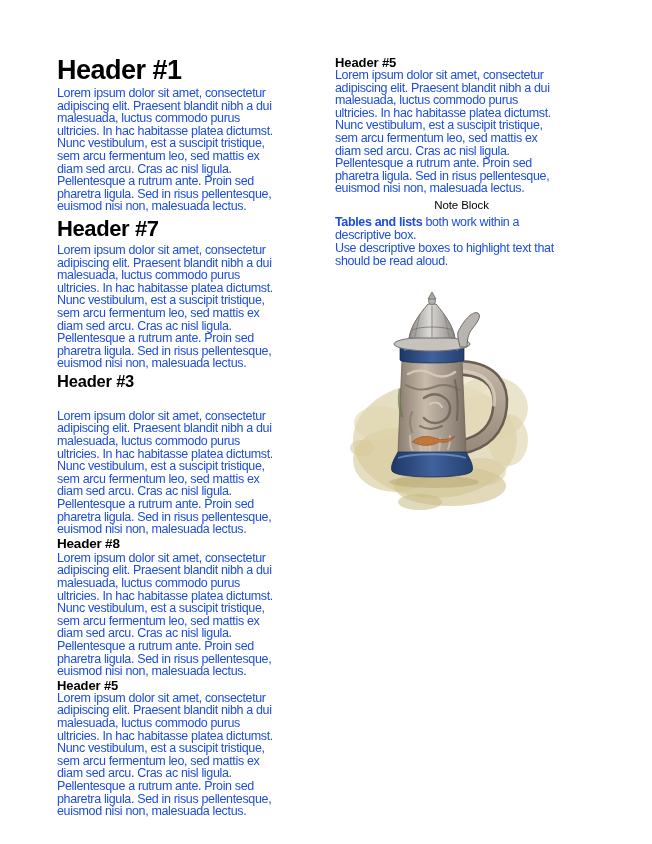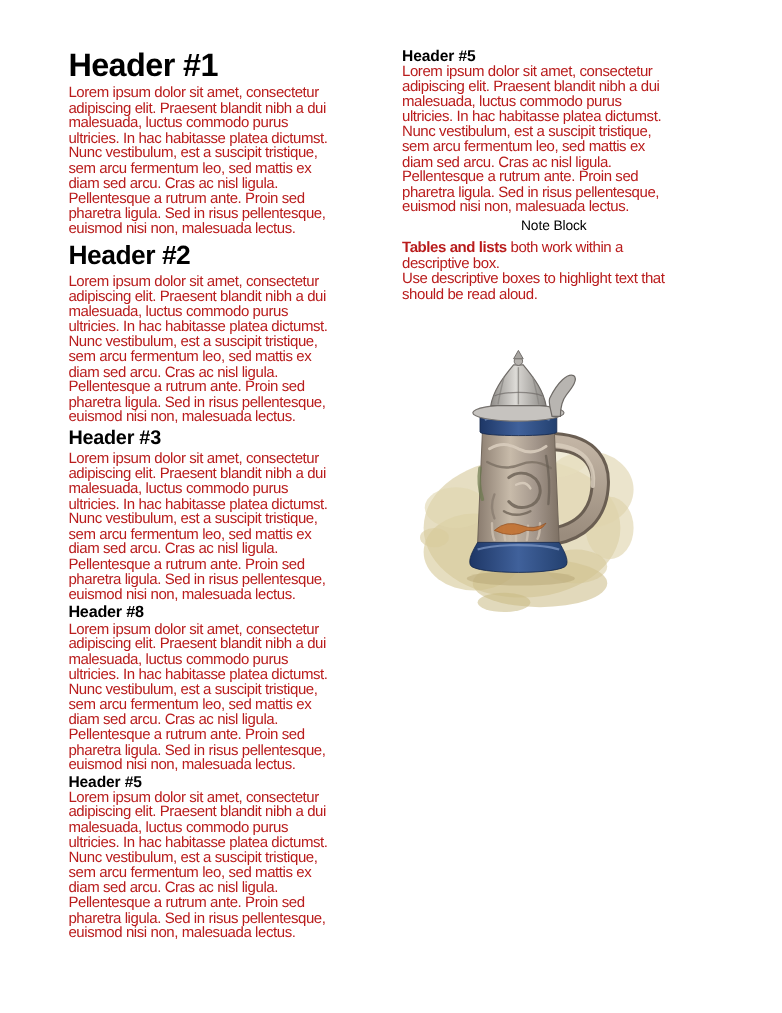"Header #1" .col { top: 40px -> 56px }
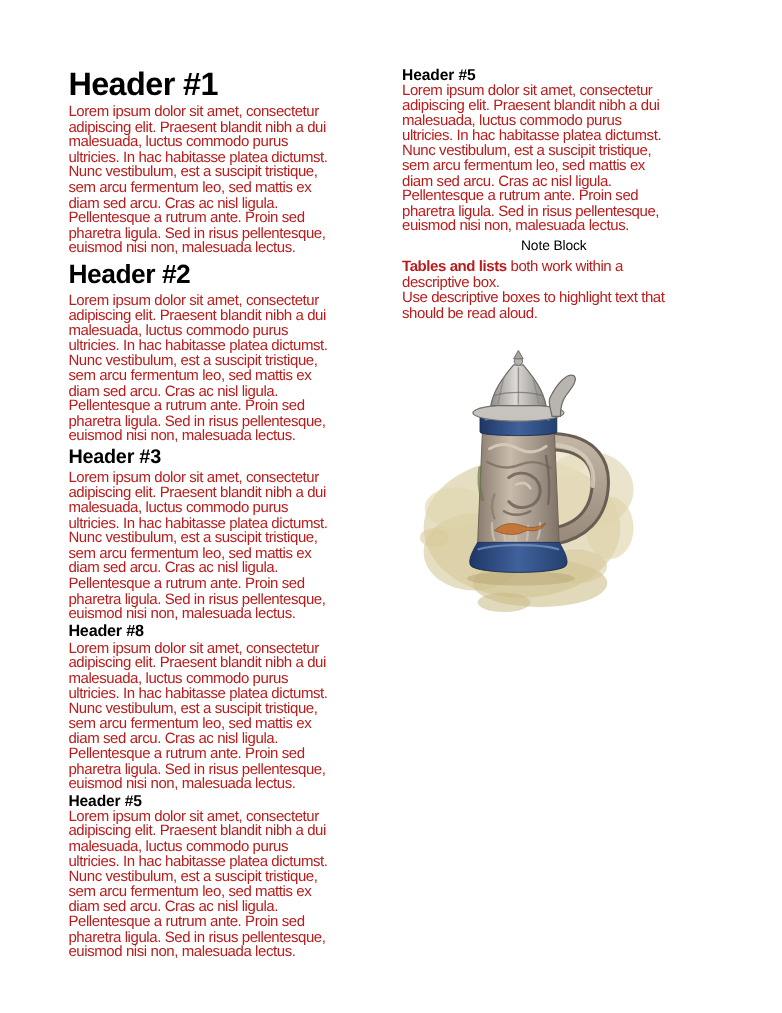"Lorem ipsum dolor sit amet," .body-text { color: #b91c1c -> #1d4ed8 }
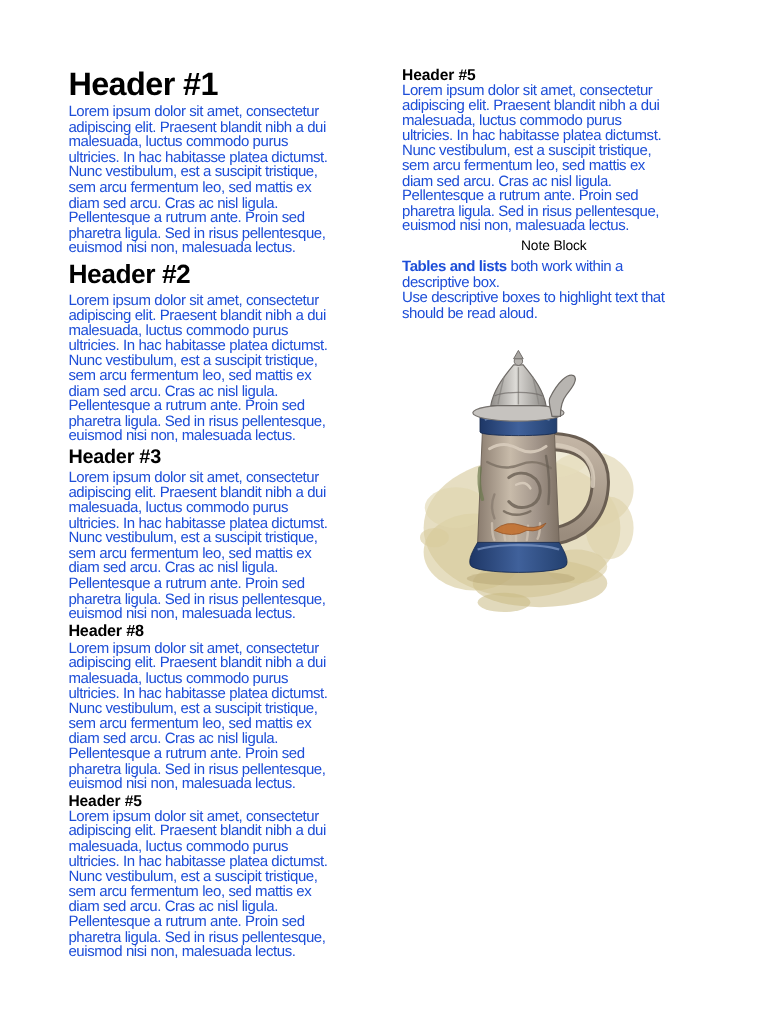"Header #2" h2 { text: 2 -> 7 }
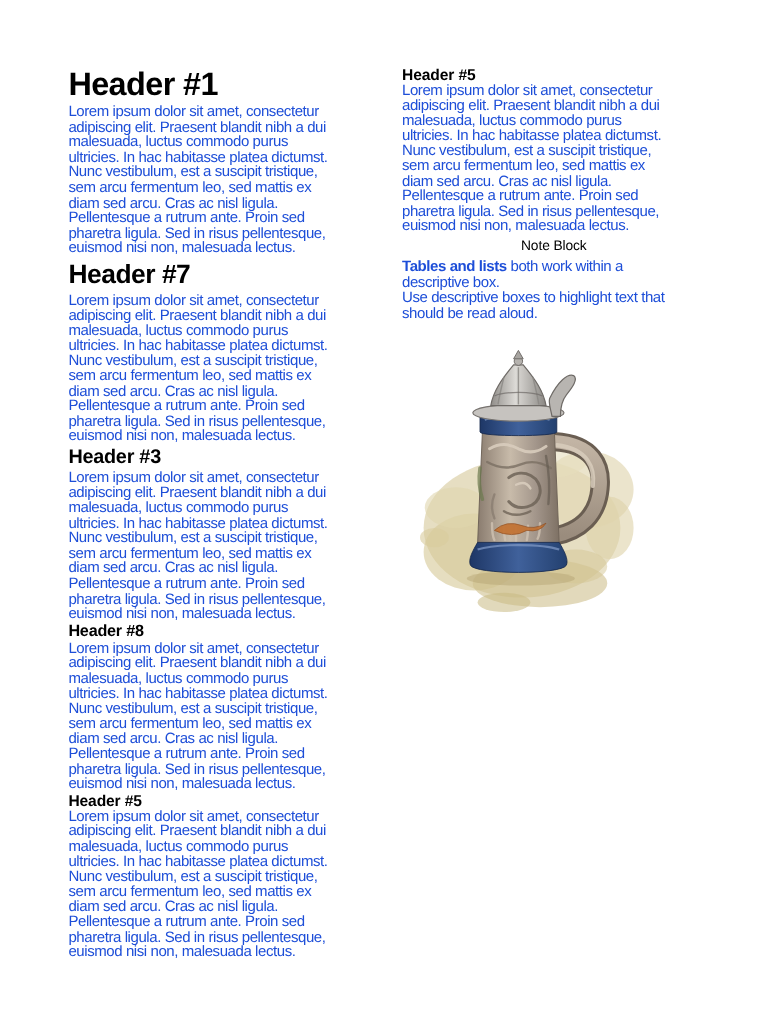"Header #3" h3 { margin: 2px 0 2px 0 -> 2px 0 20px 0 }
